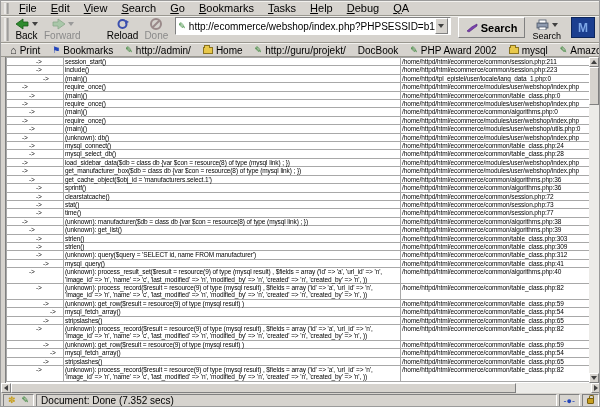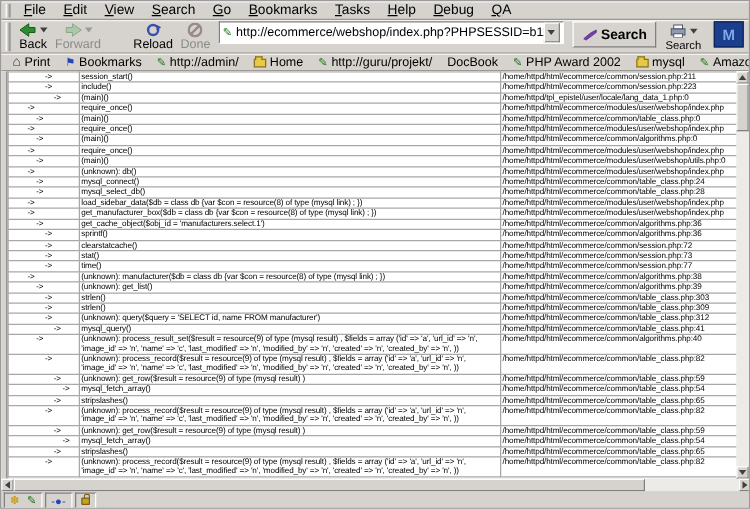"Document: Done (7.352 secs)" div.status-pane { html: none -> <div>Document: Done (7.352 secs)</div> }
